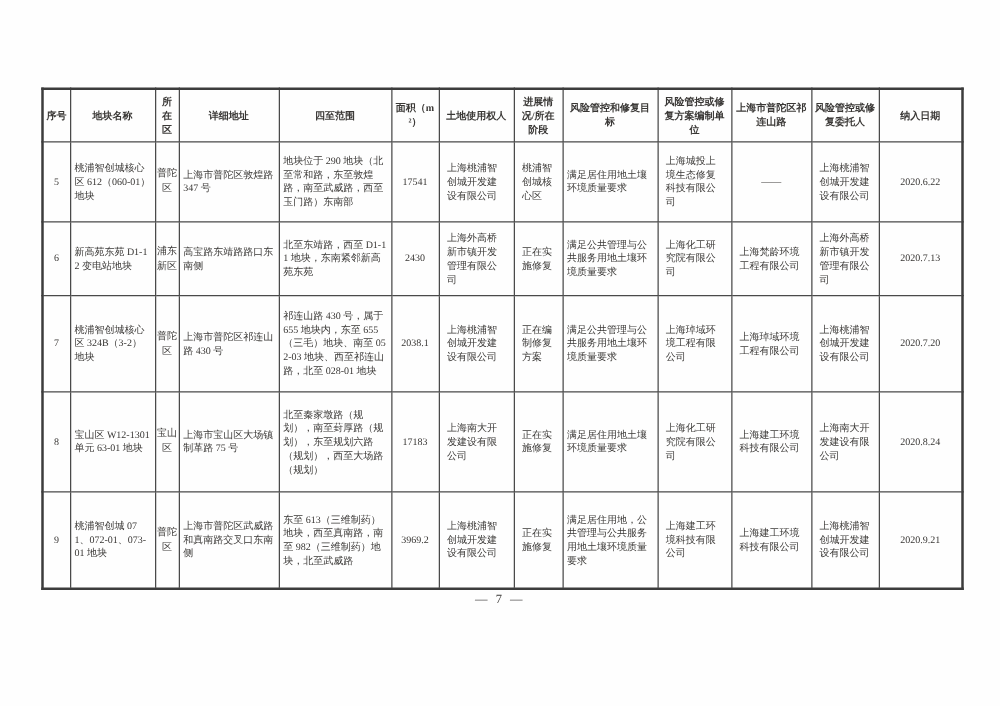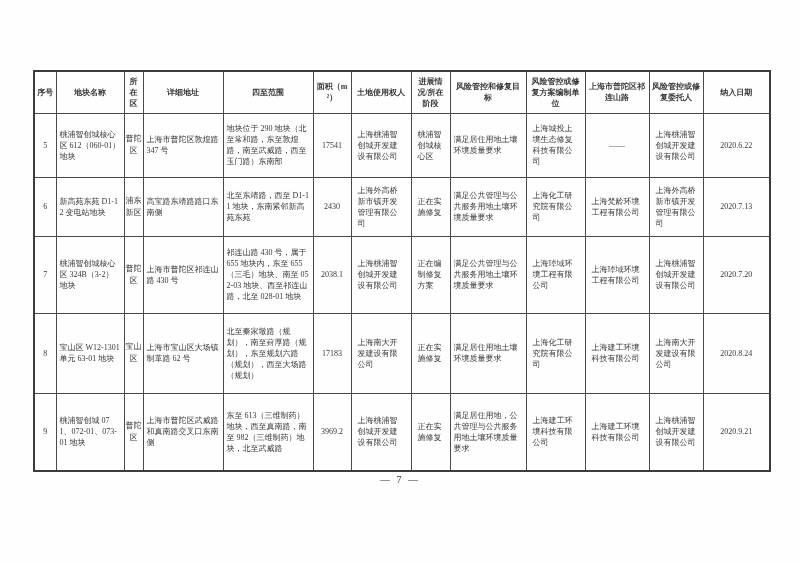"上海市宝山区大场镇制革路 62 号" td.l { text: 62 -> 75 }
